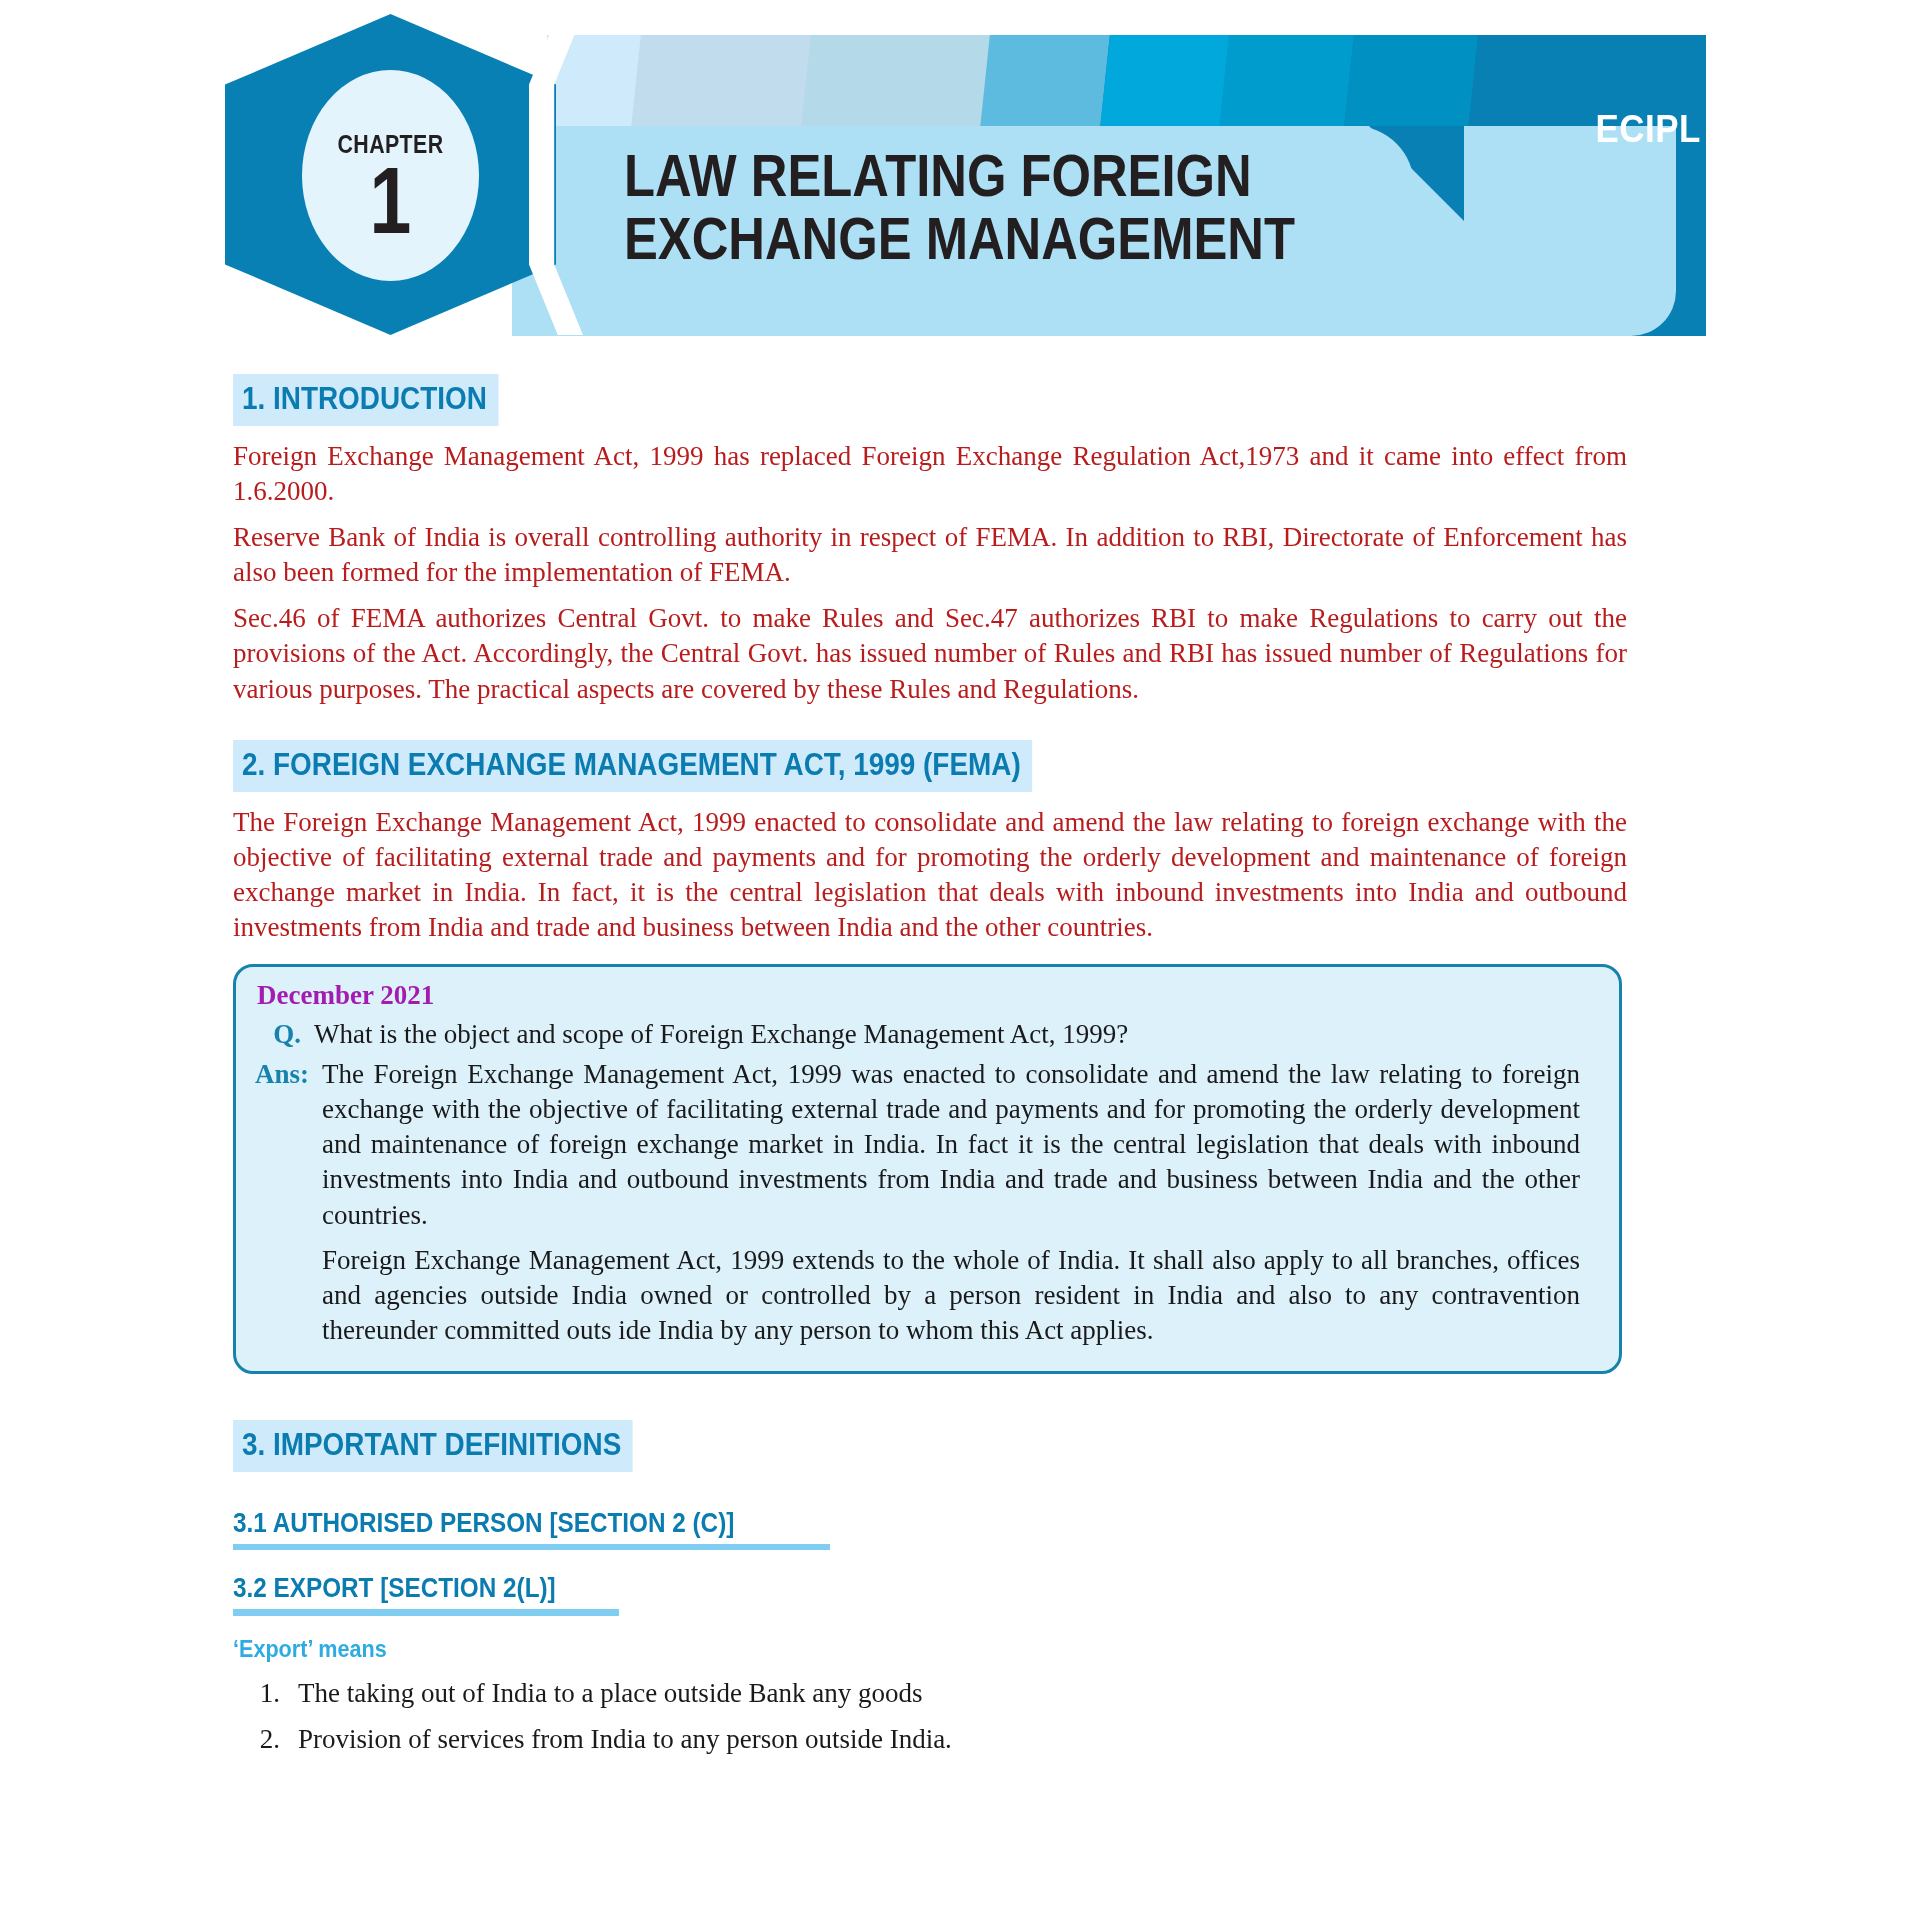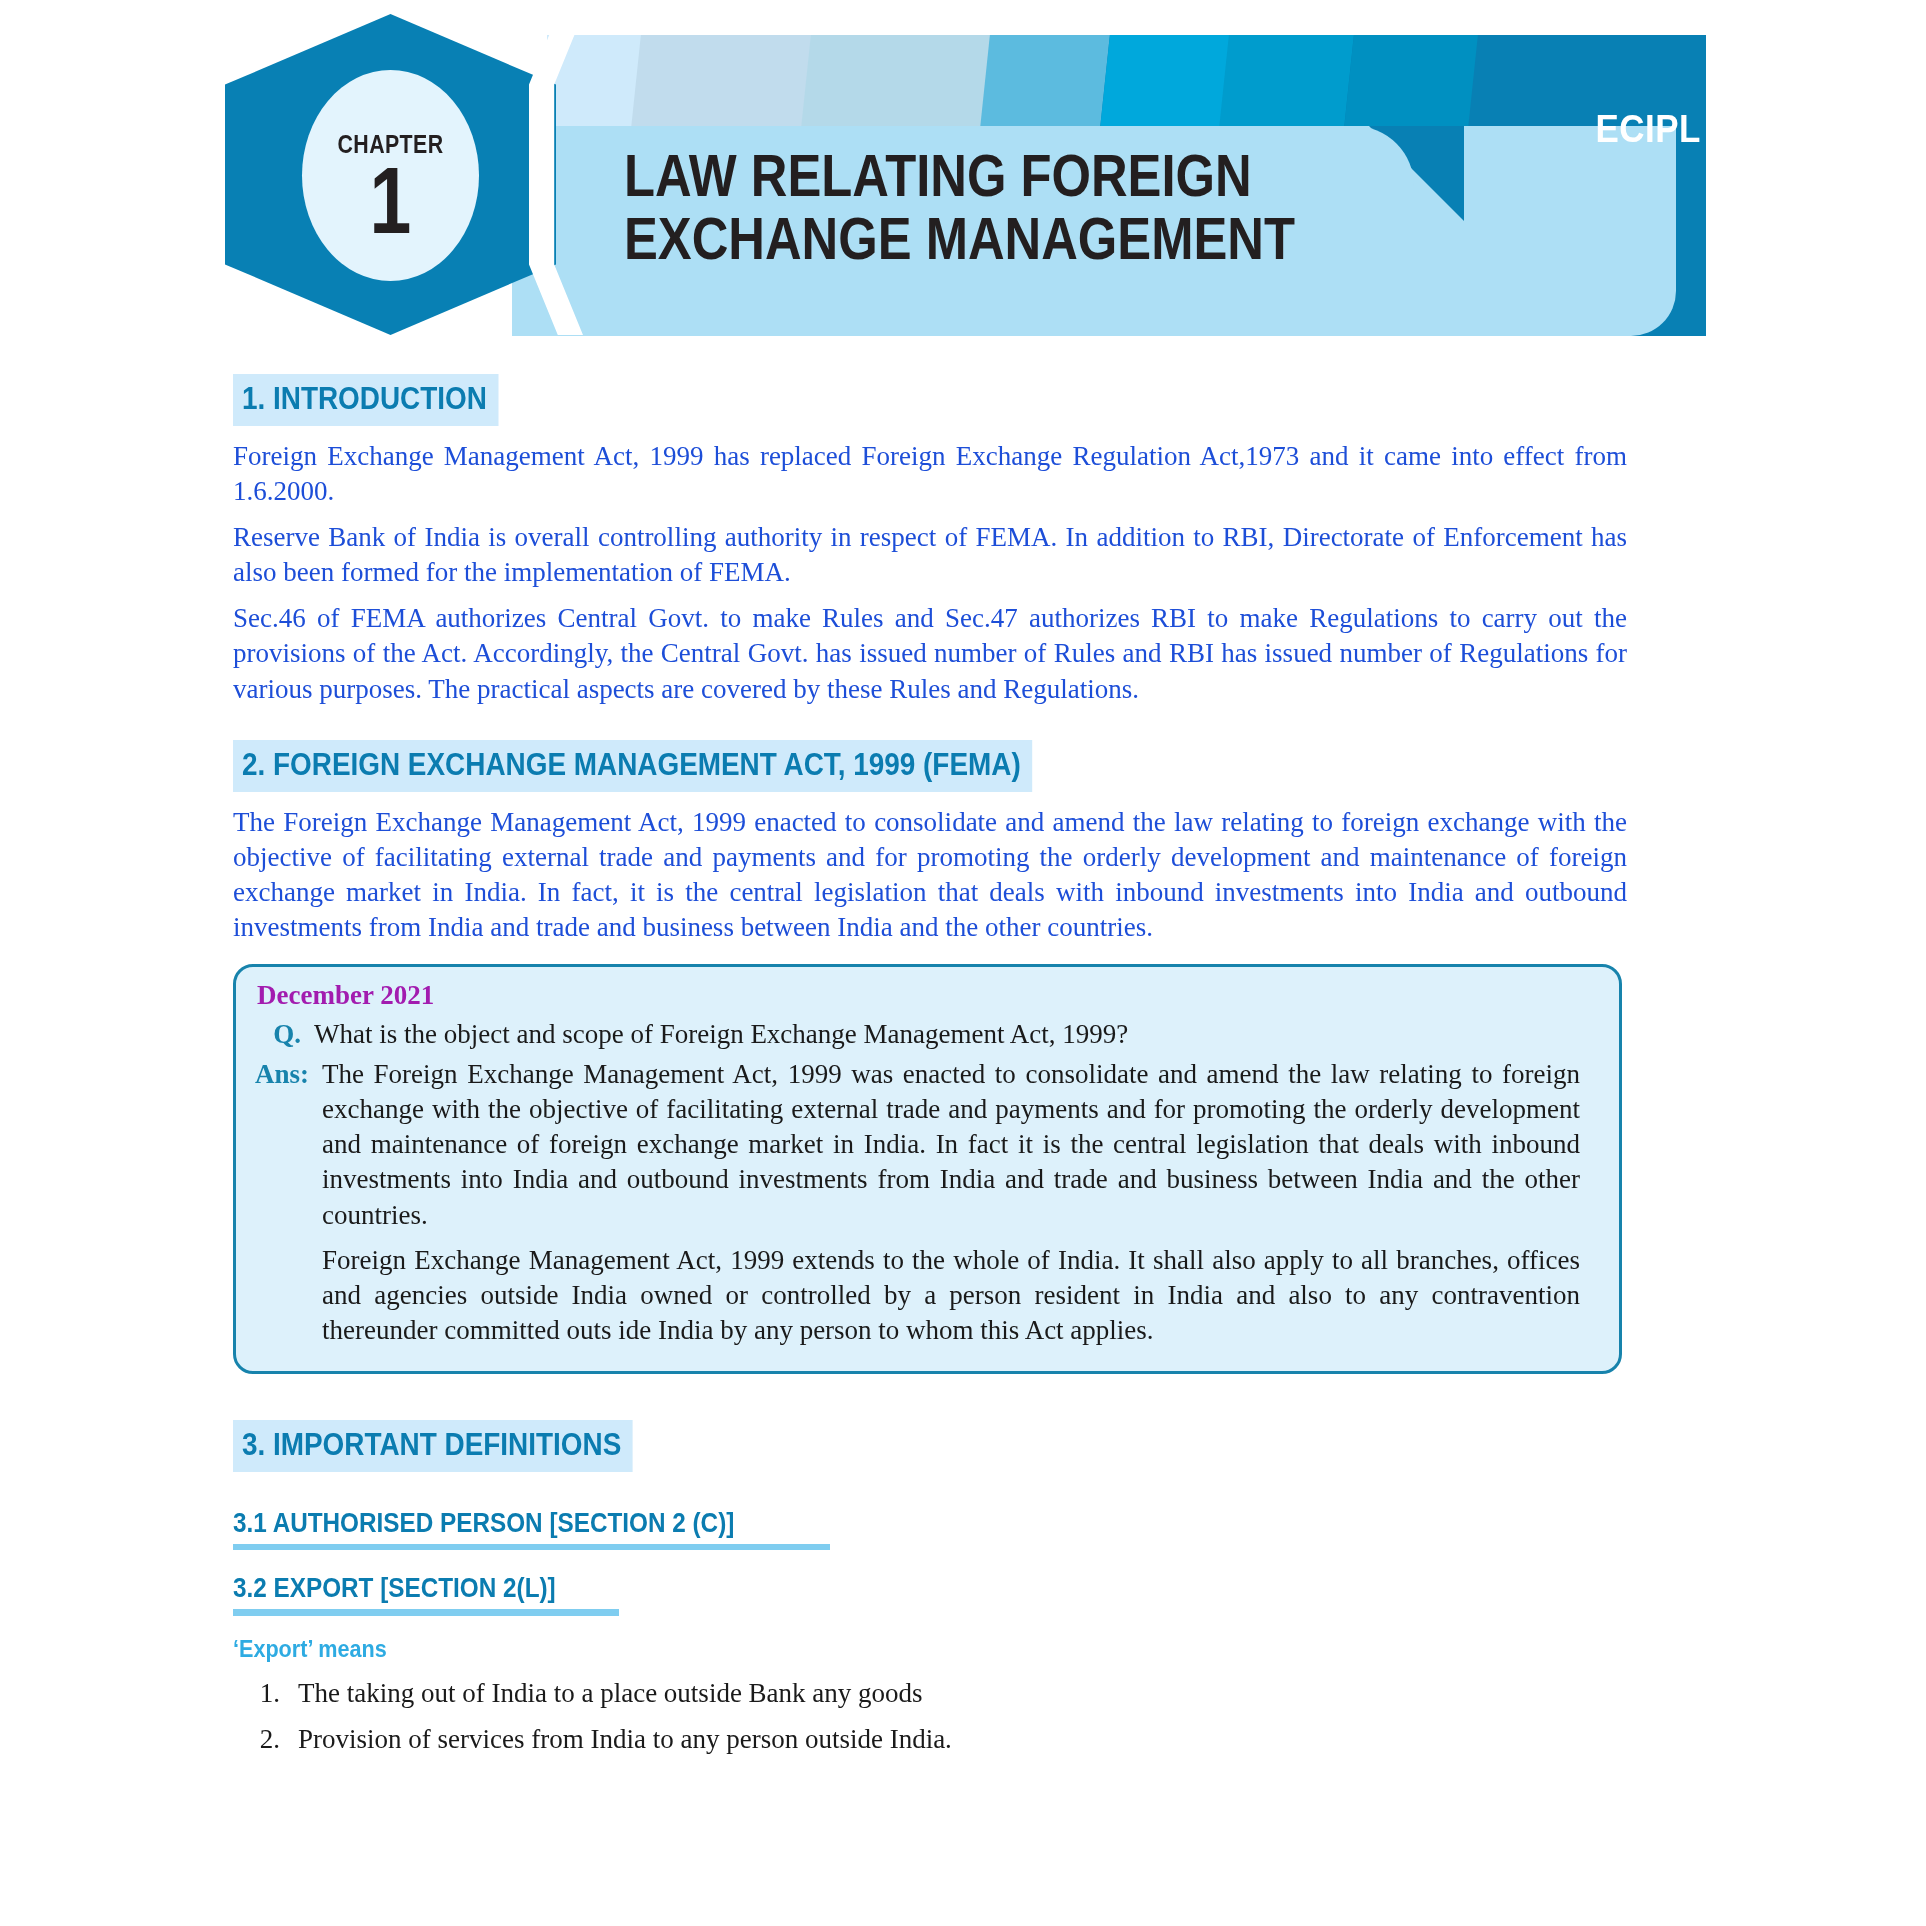"Foreign Exchange Management Act, 1999 has" p.body { color: #1d4ed8 -> #b91c1c }
